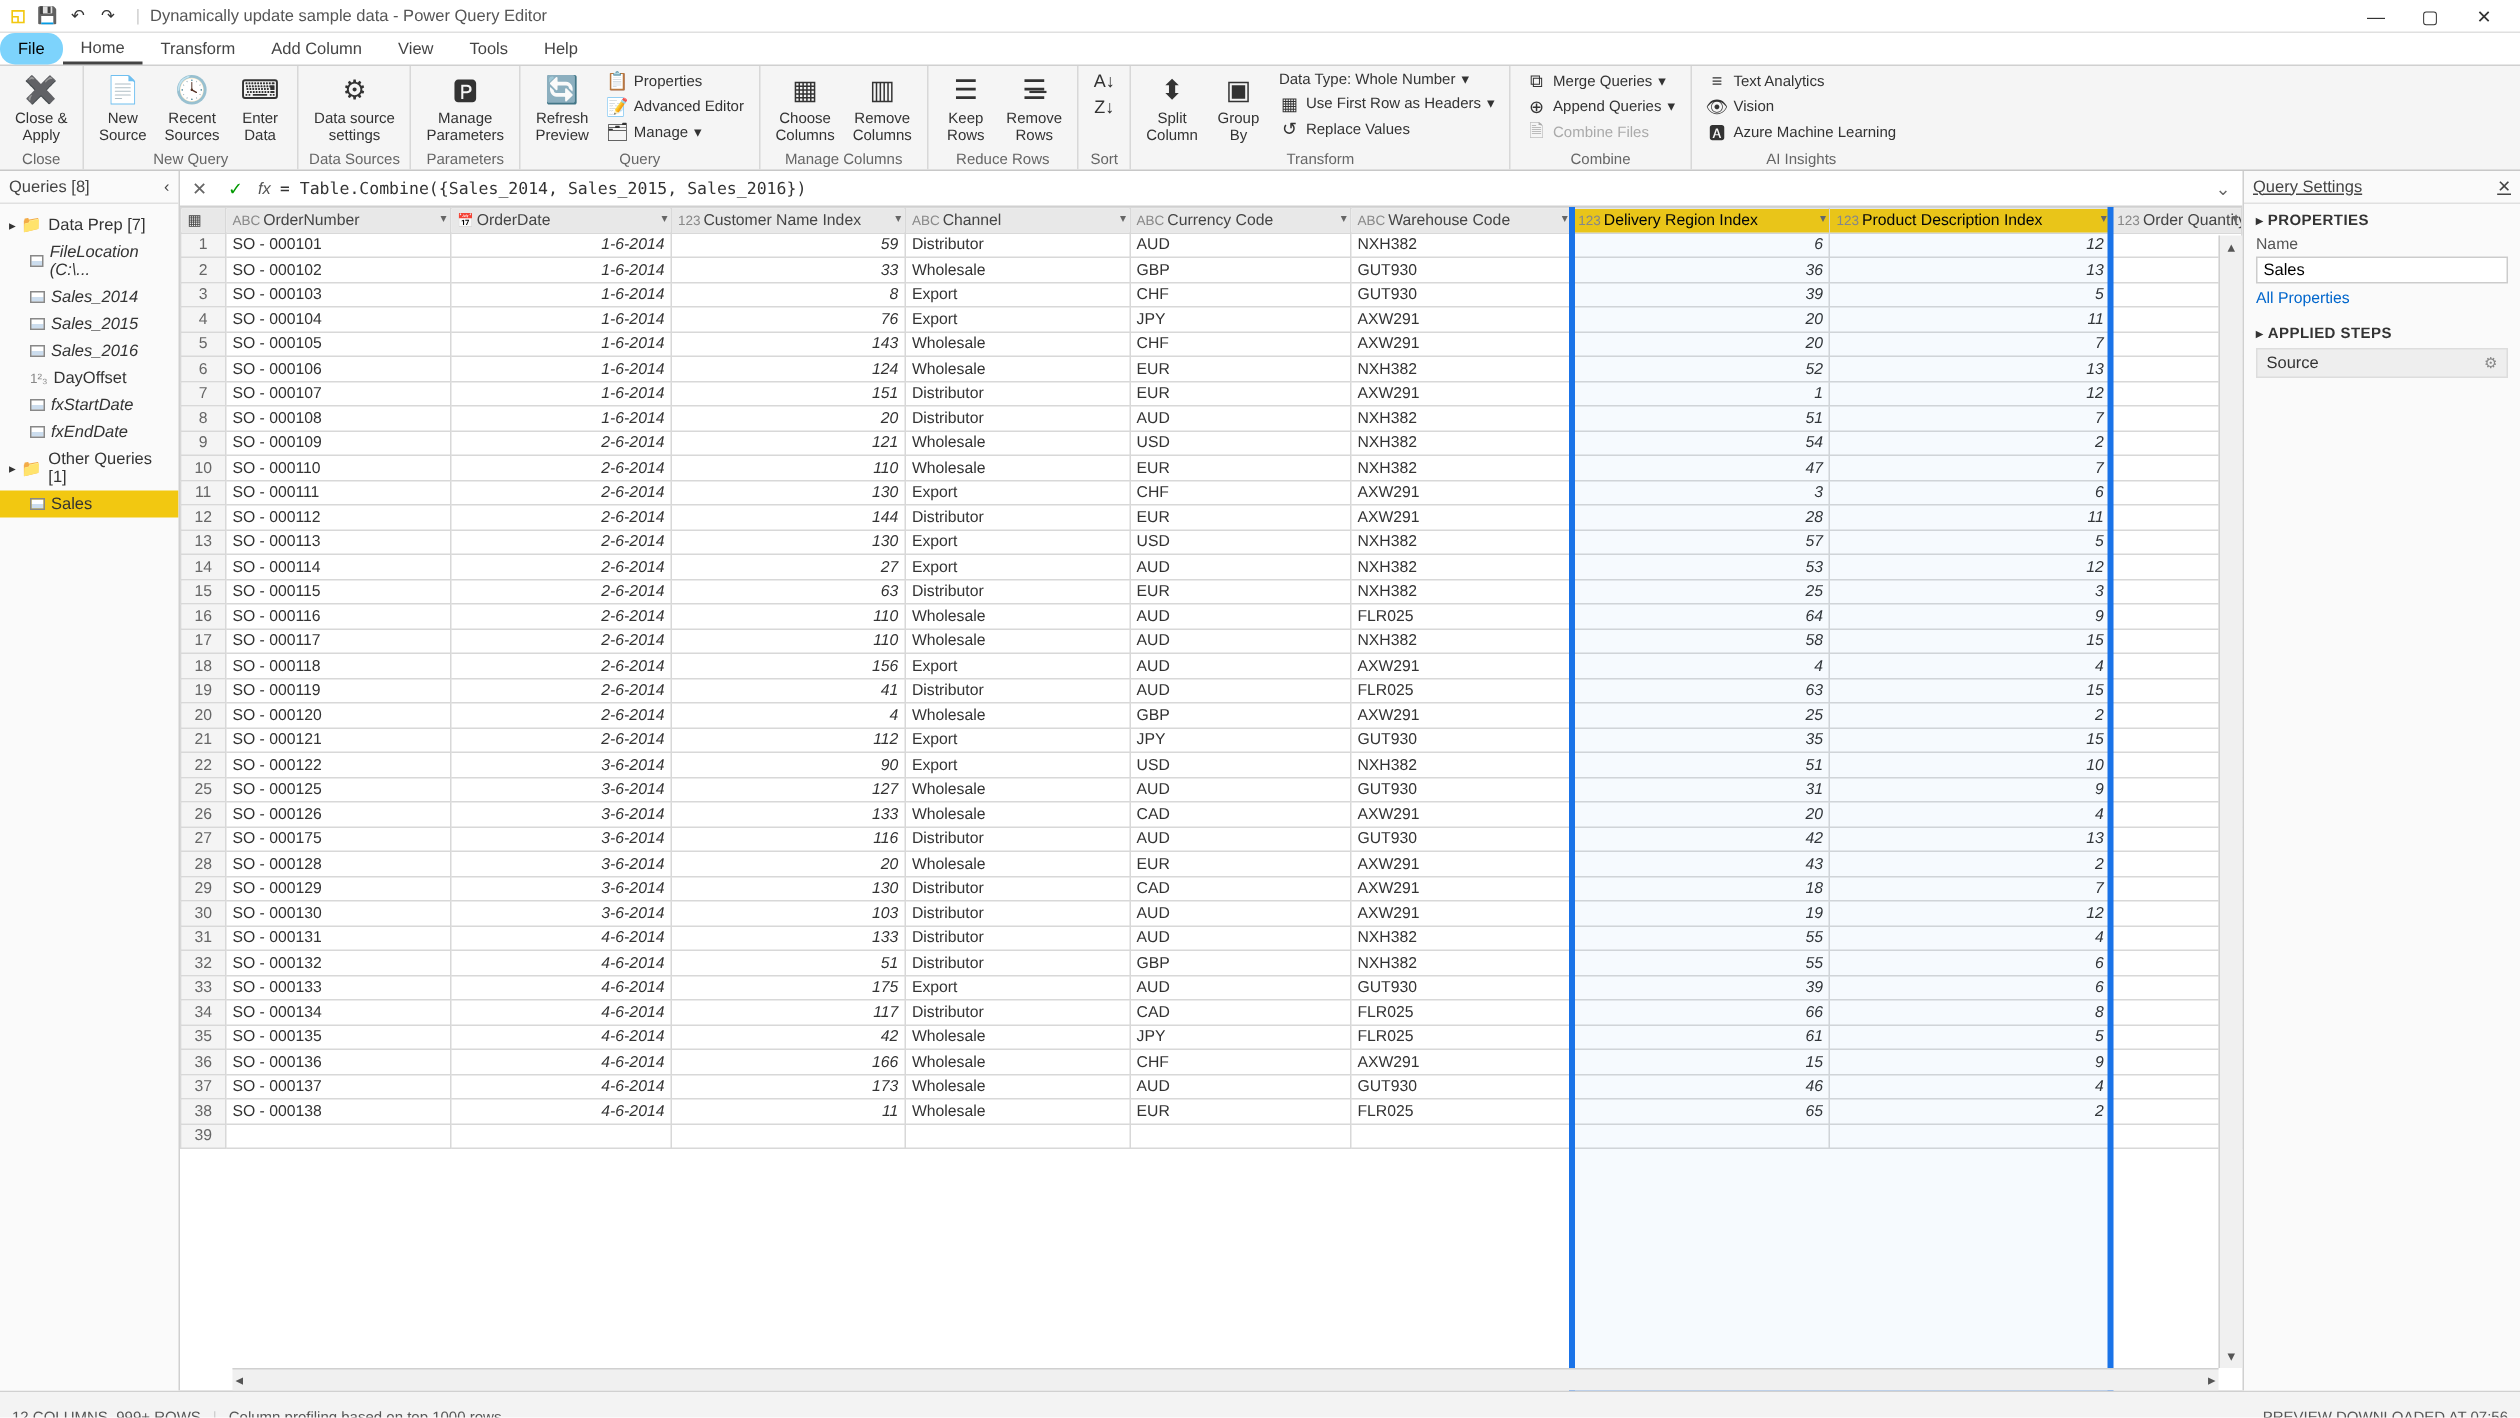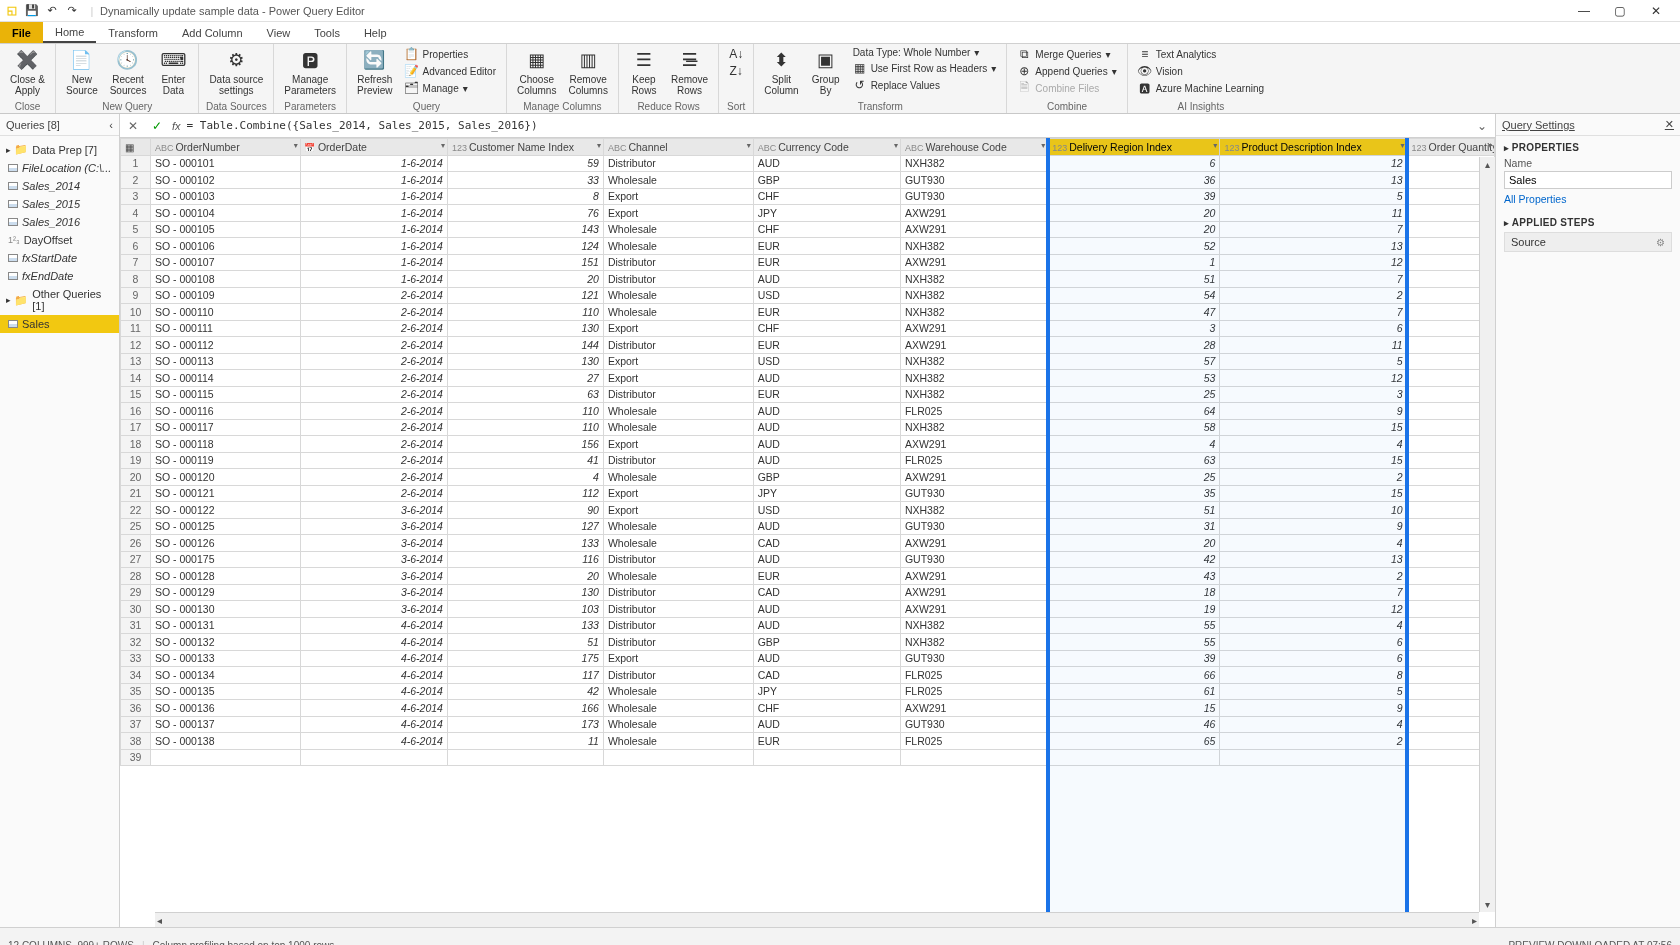"File" .menu-tab.file { background: #eab308 -> #7dd3fc; border-radius: none -> 10px; font-weight: 700 -> 400 }
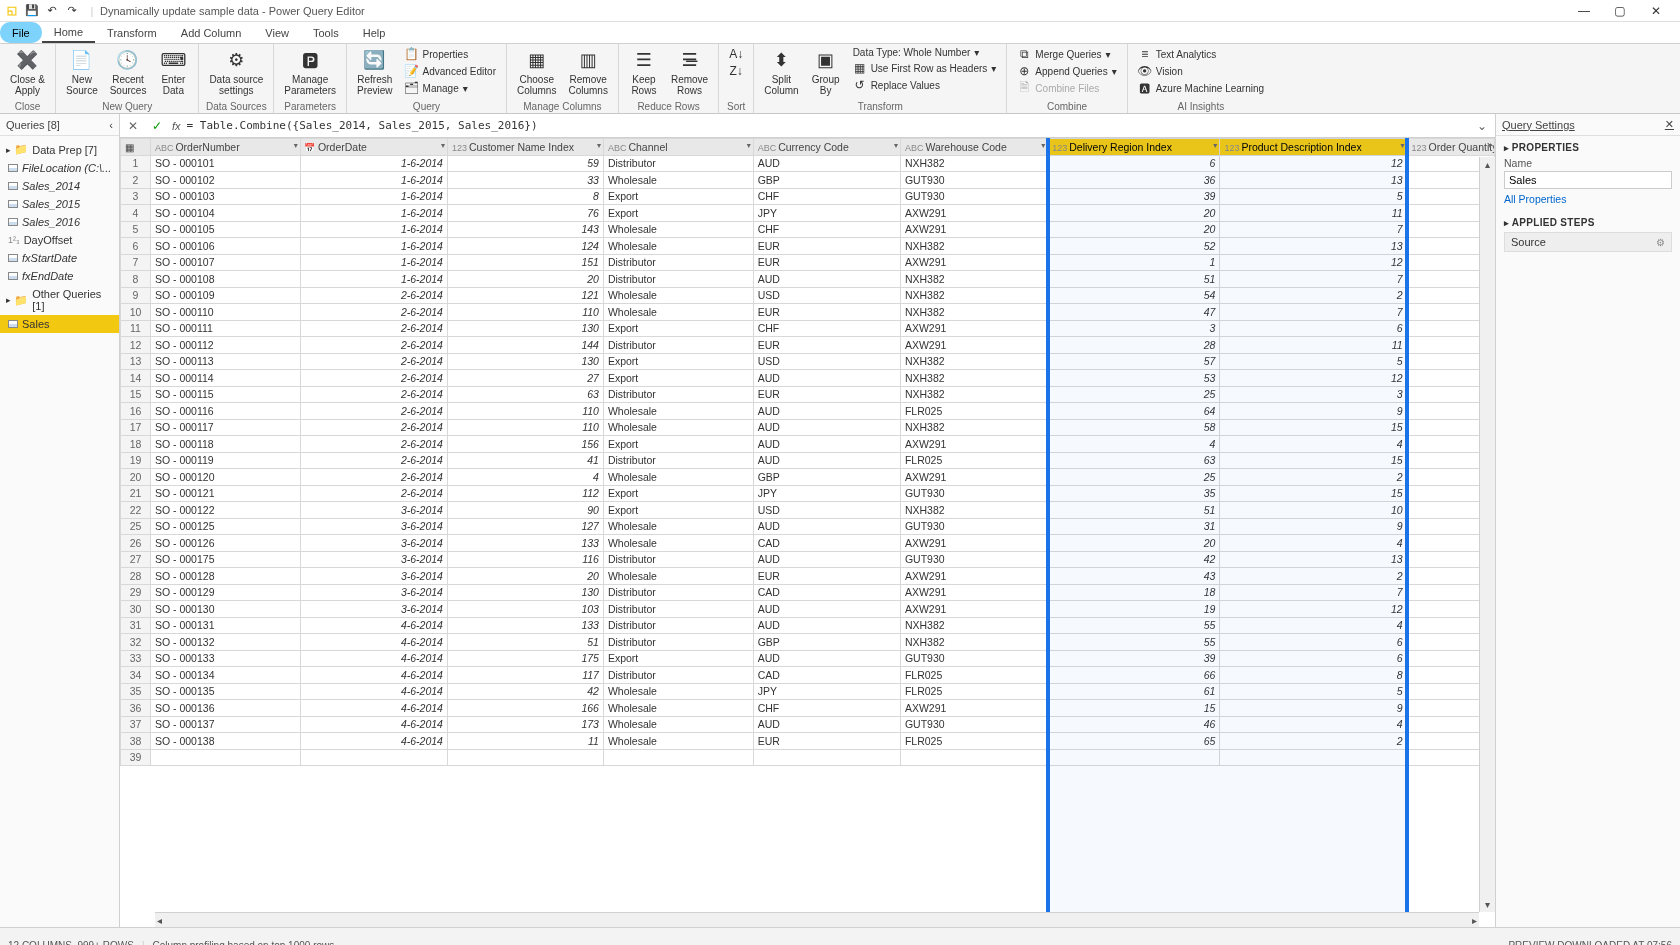"FileLocation (C:\..." .query-item { padding: 3px 6px 3px 8px -> 3px 6px 3px 20px }
